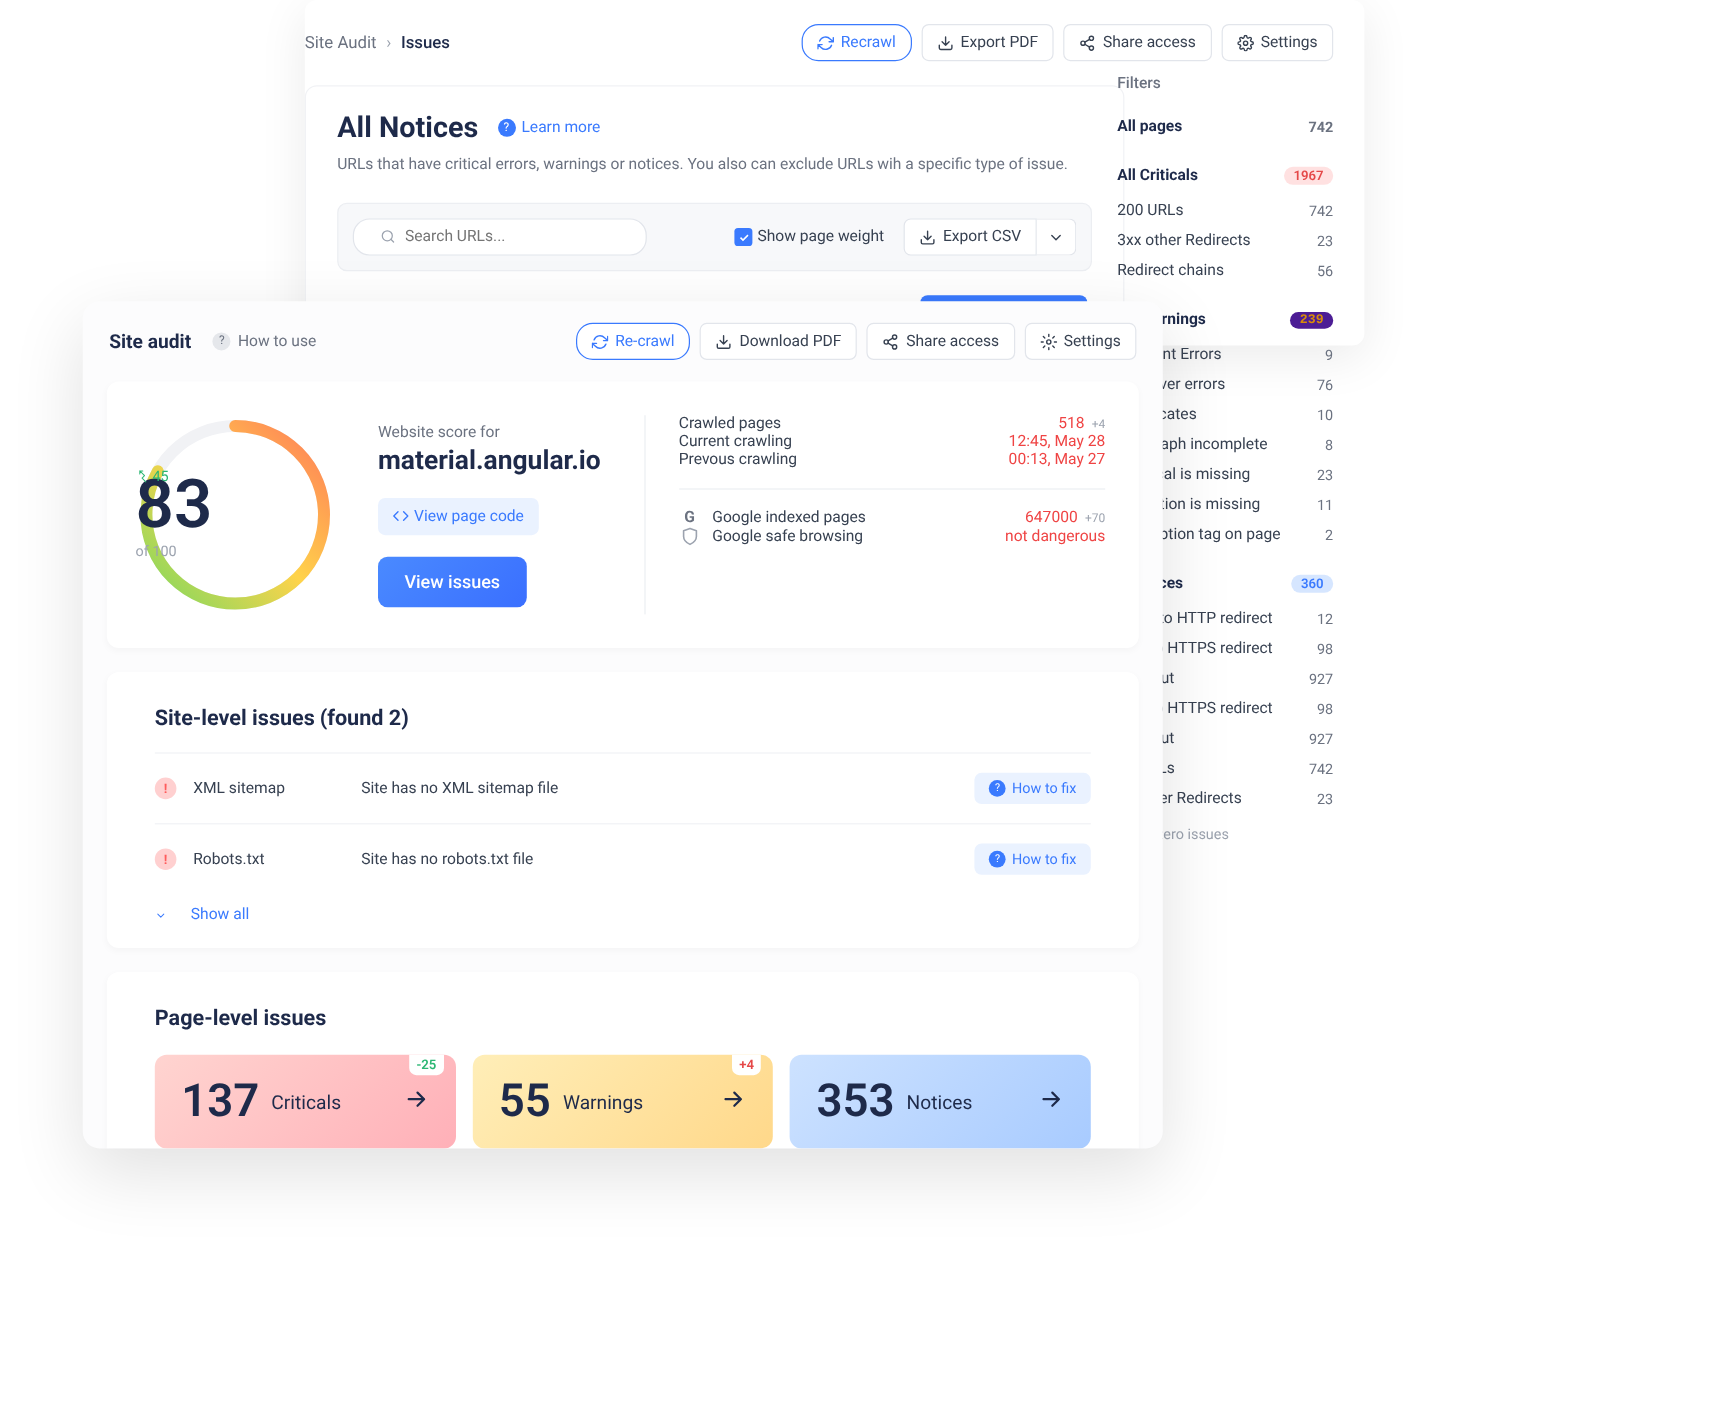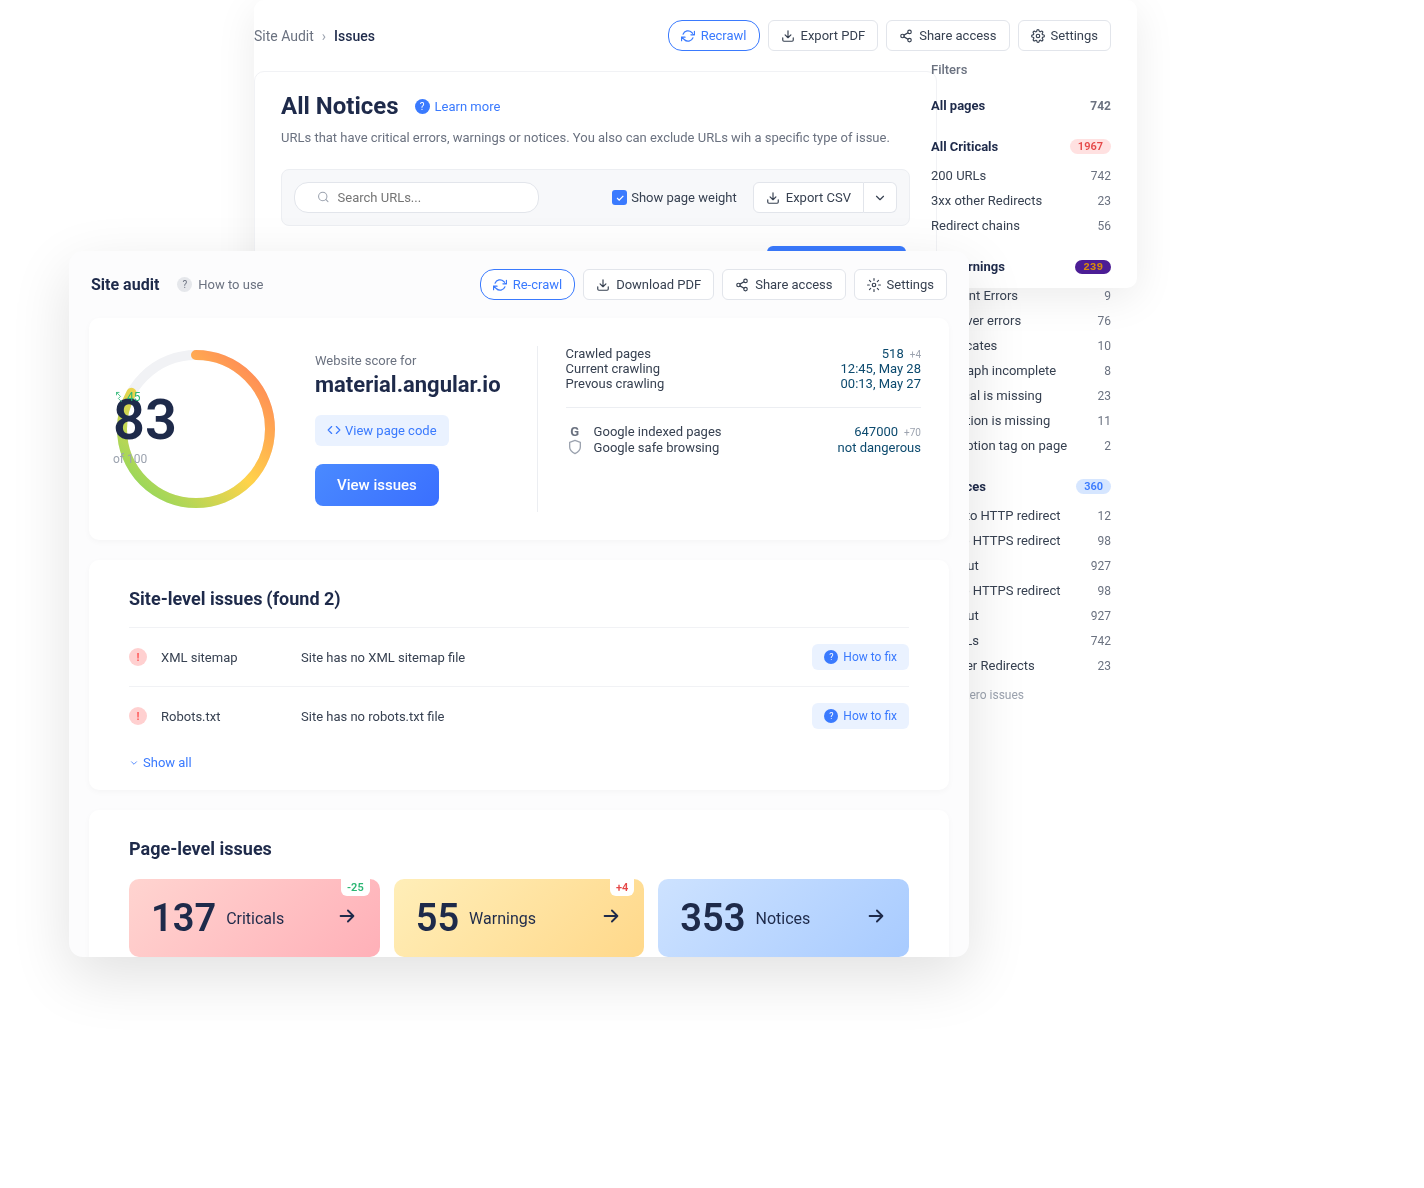"518" .kv .v { color: #0c4a6e -> #ef4444 }
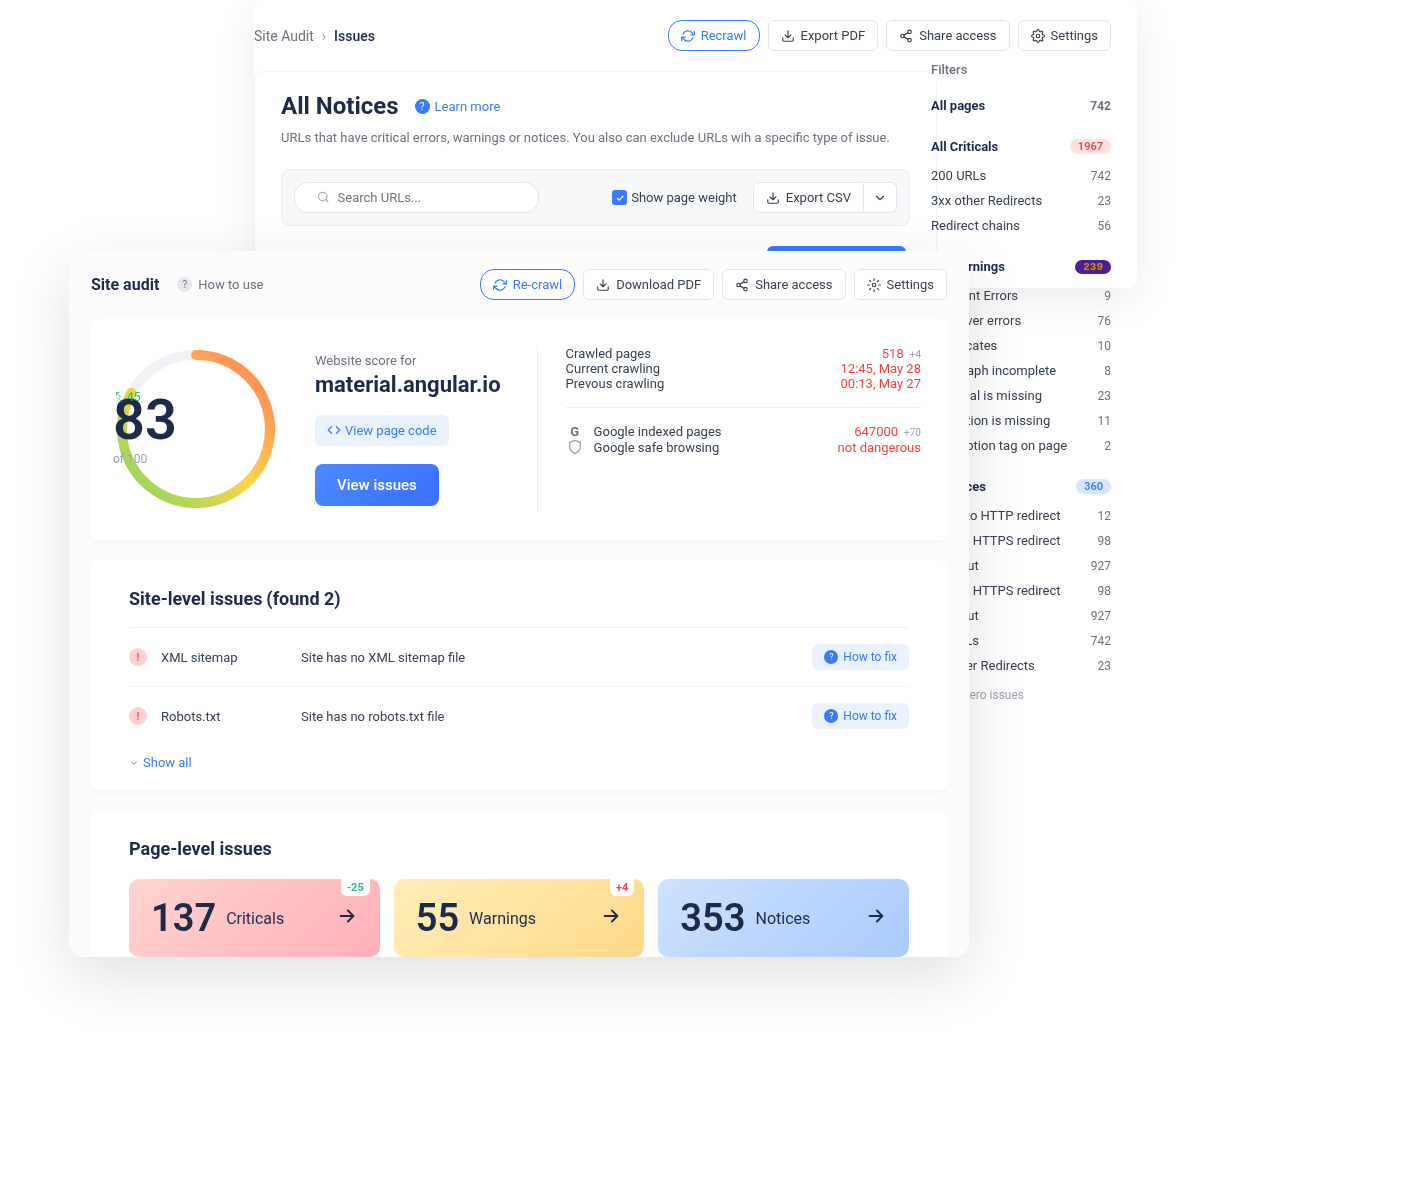"Show all" .showall { gap: 4px -> 20px }
